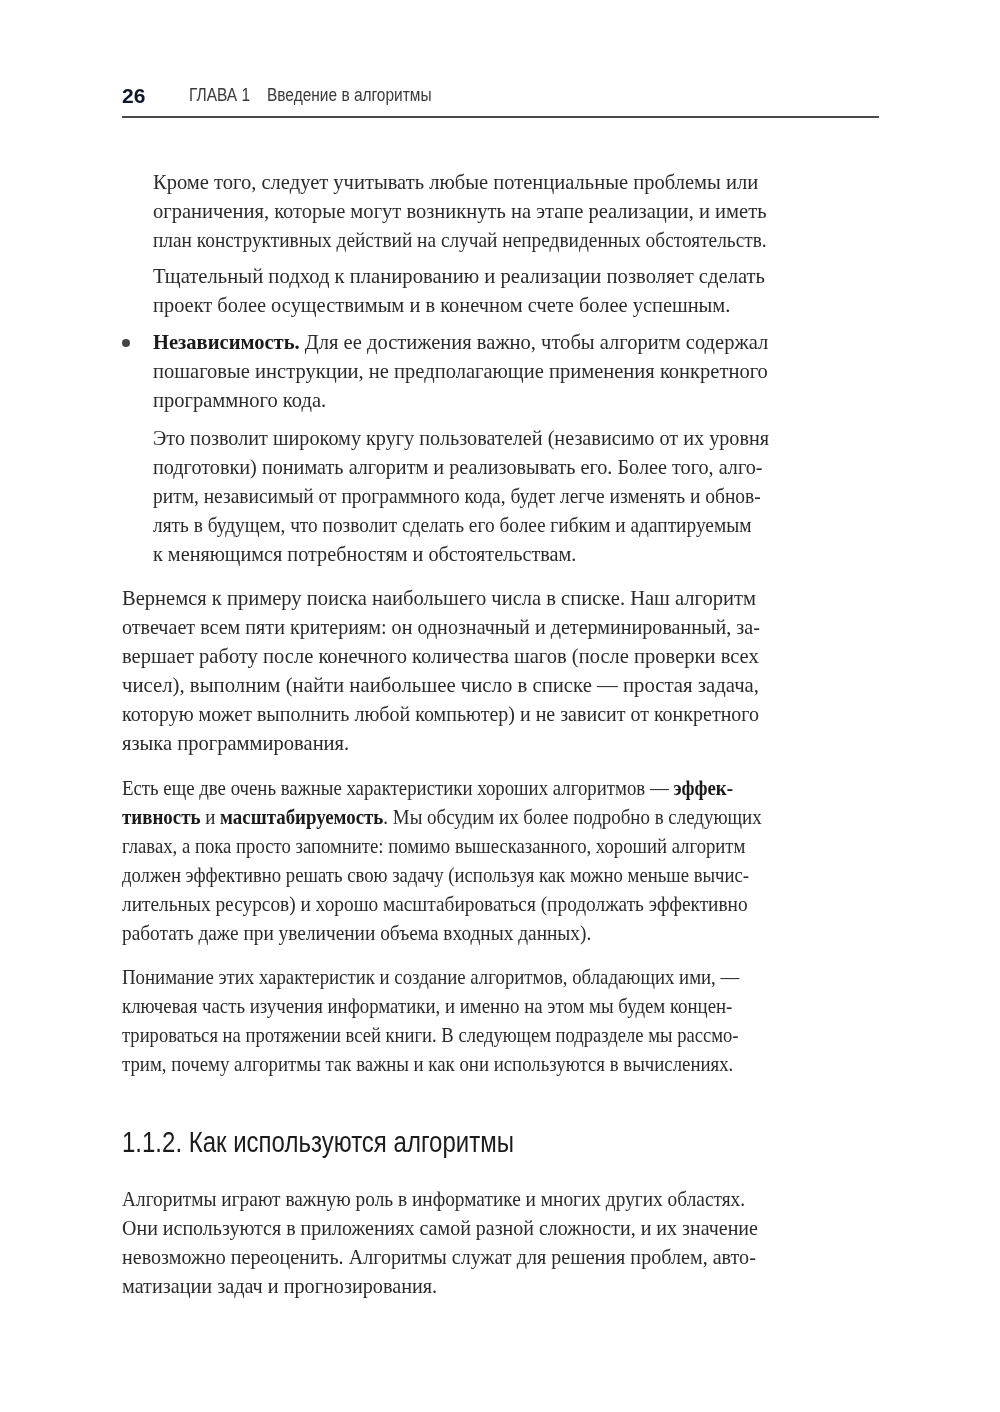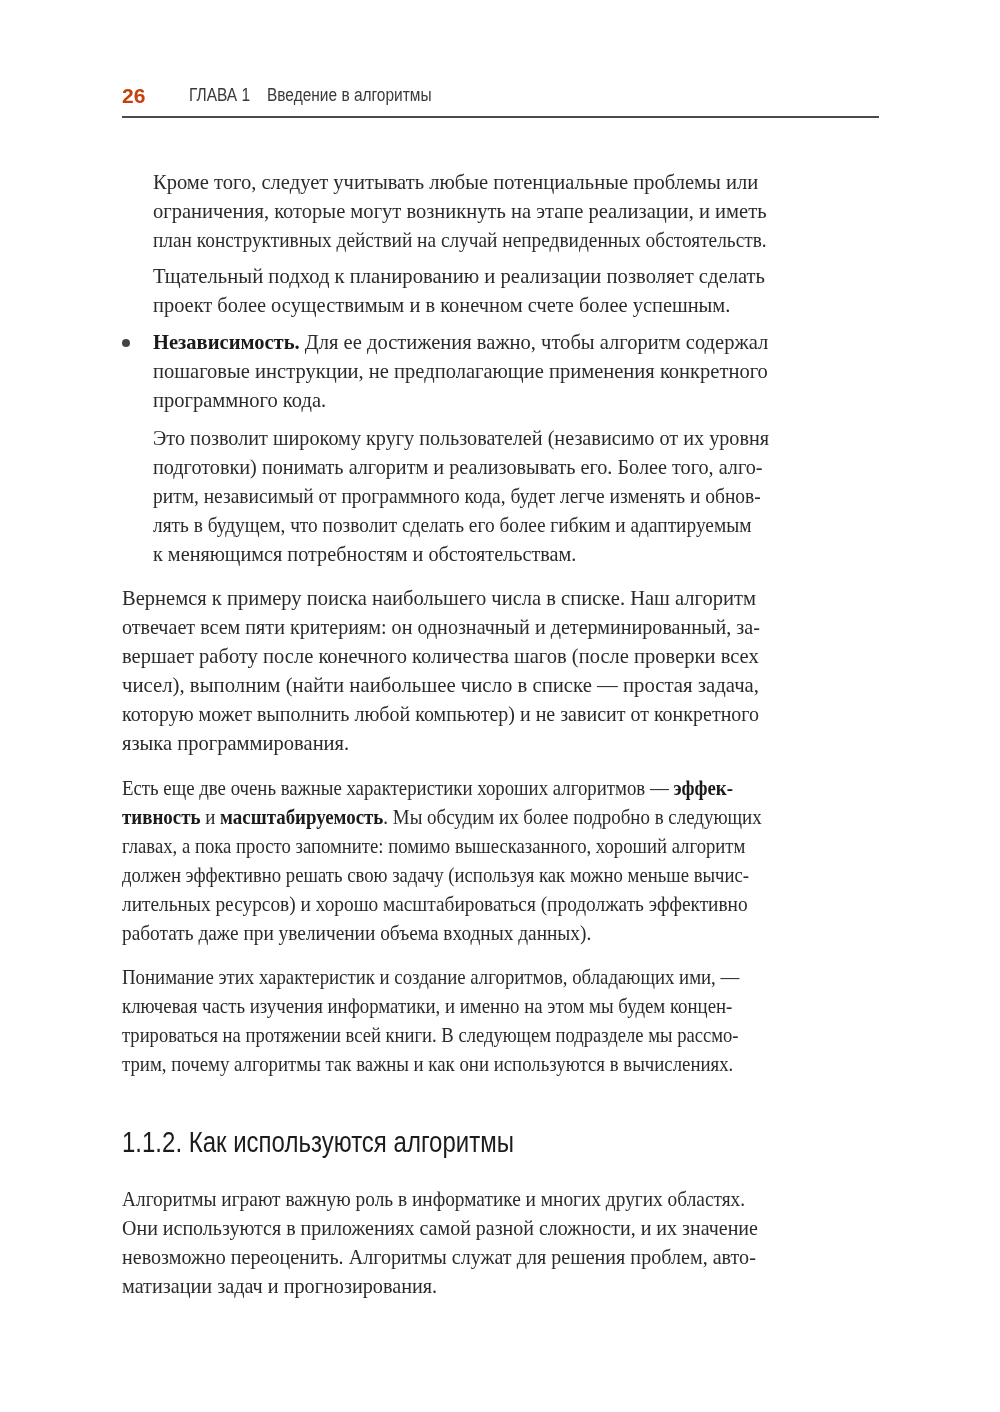"26" .header .pnum { color: #c2410c -> #0f172a }
